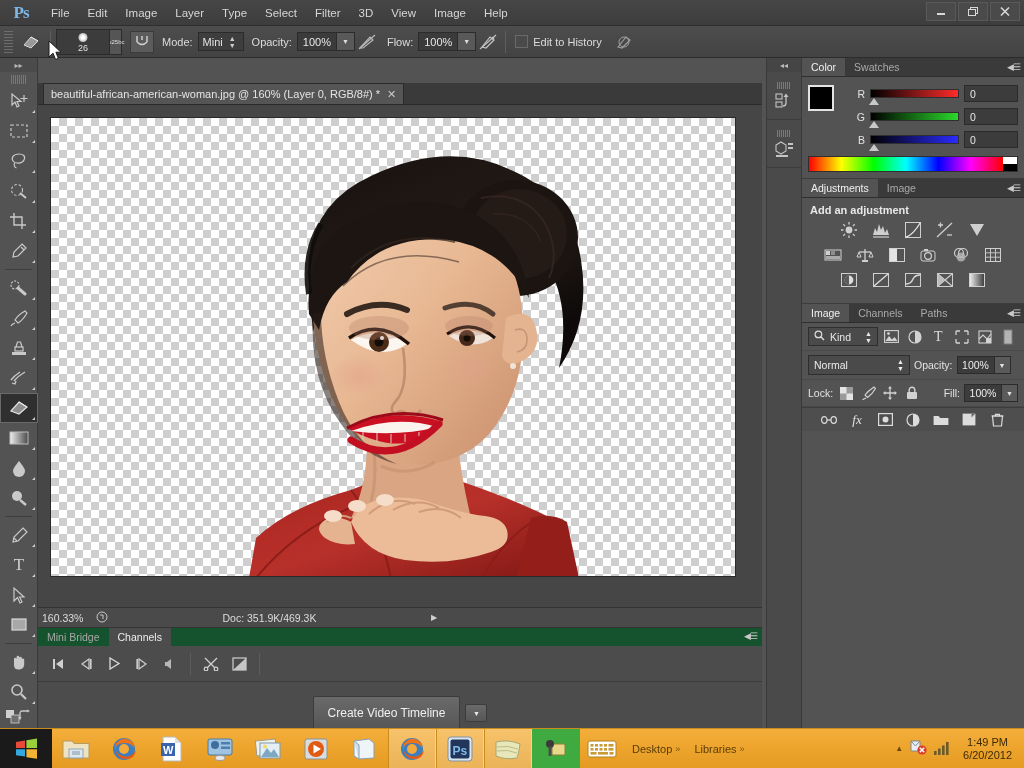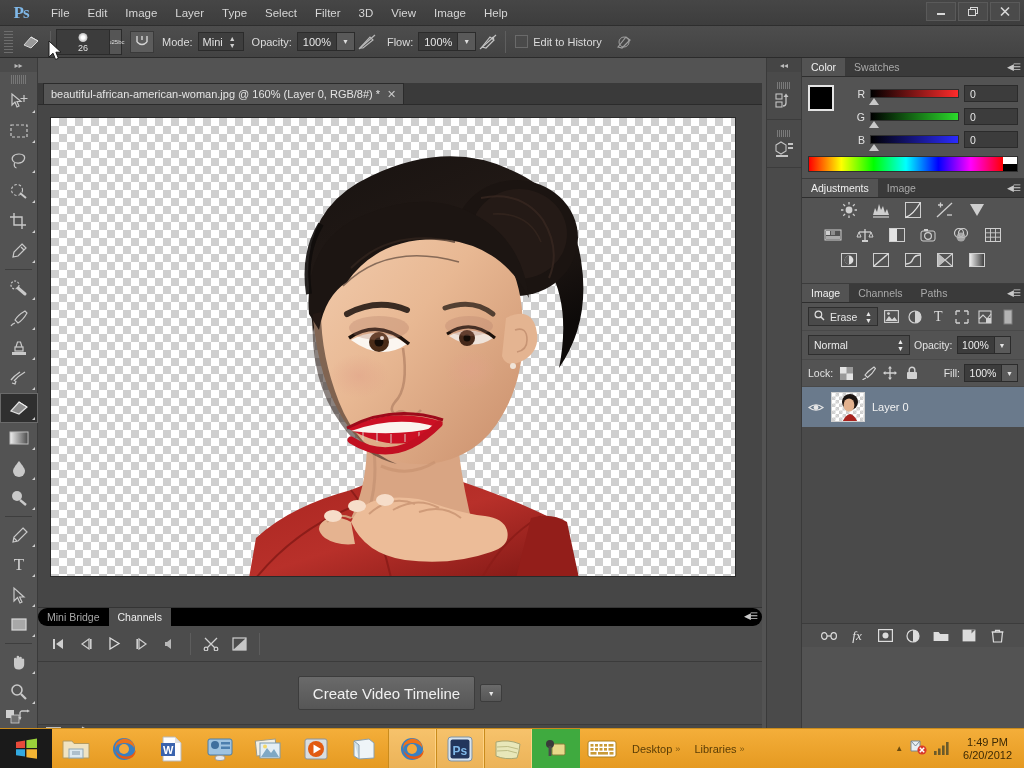"Add an adjustment" div.adj-title { html: none -> <div>Add an adjustment</div> }
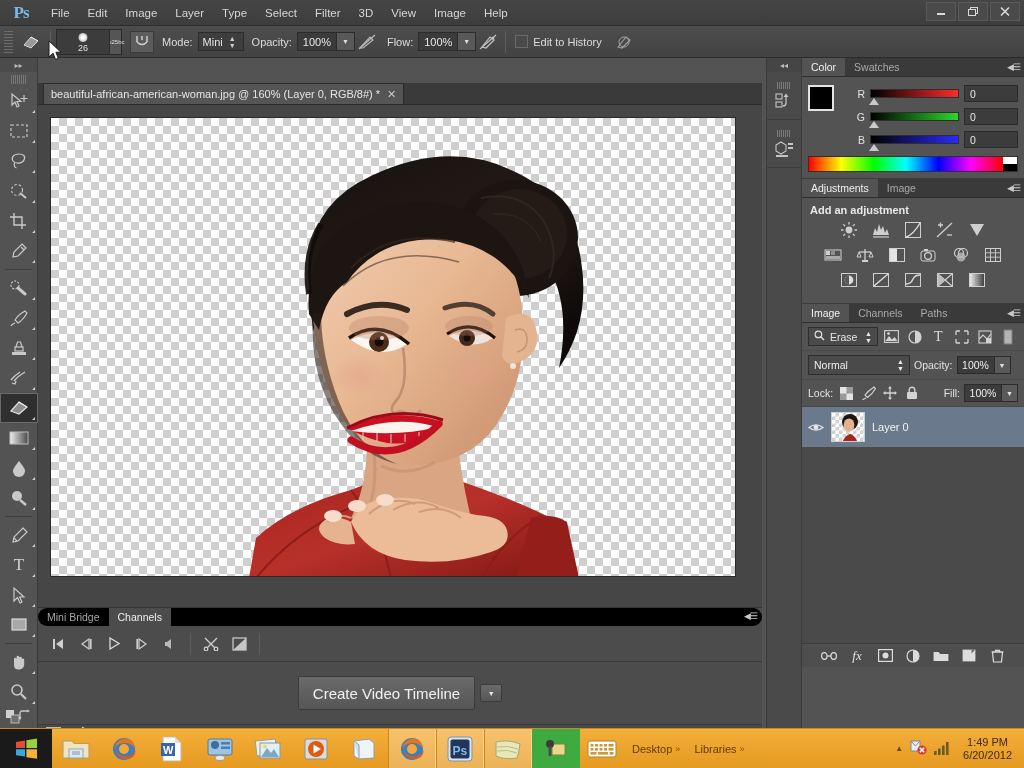"Erase" span { text: Erase -> Kind }
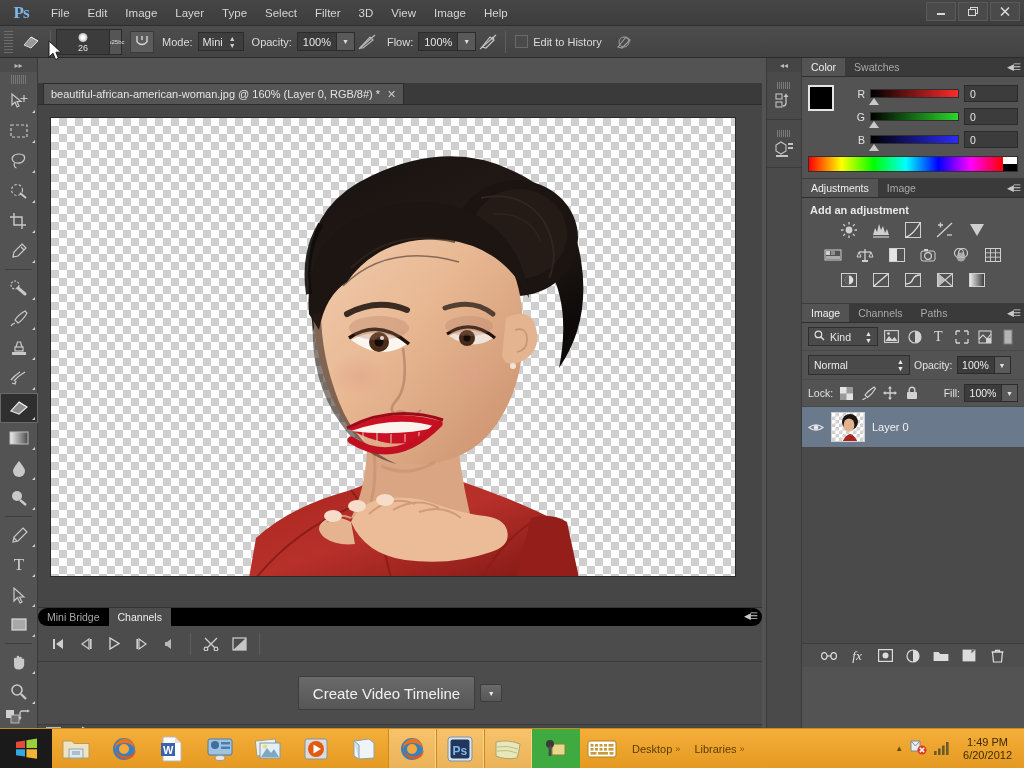"Layer 0" div.layerlist { html: <div> <div> <span> <svg> <path></path> <circle></circle> </svg> </span> <span> <svg> <ellipse></ellipse> <ellipse></ellipse> <path></path> <path></path> </svg> </span> <span>Layer 0</span> </div> </div> -> none }
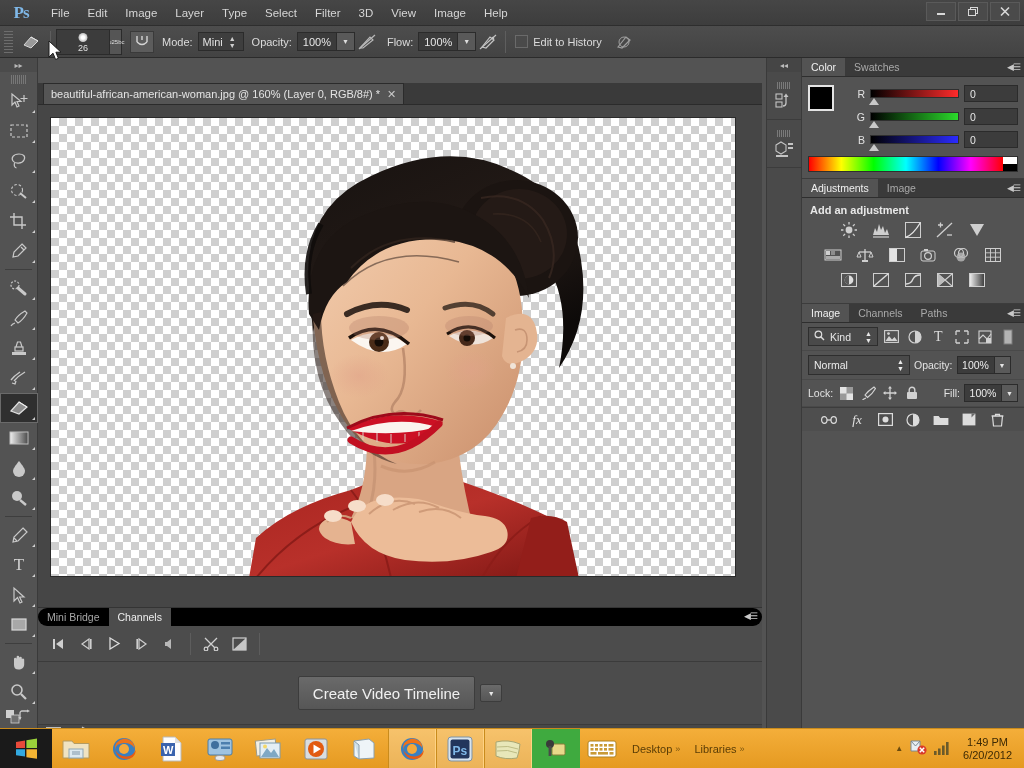"160.33%" div.statusbar { html: none -> <div> <span>160.33%</span> <span> <svg> <circle></circle> <path></path> </svg> </span> <span> <span>Doc: 351.9K/469.3K</span> </span> <span>▶</span> <span></span> </div> }
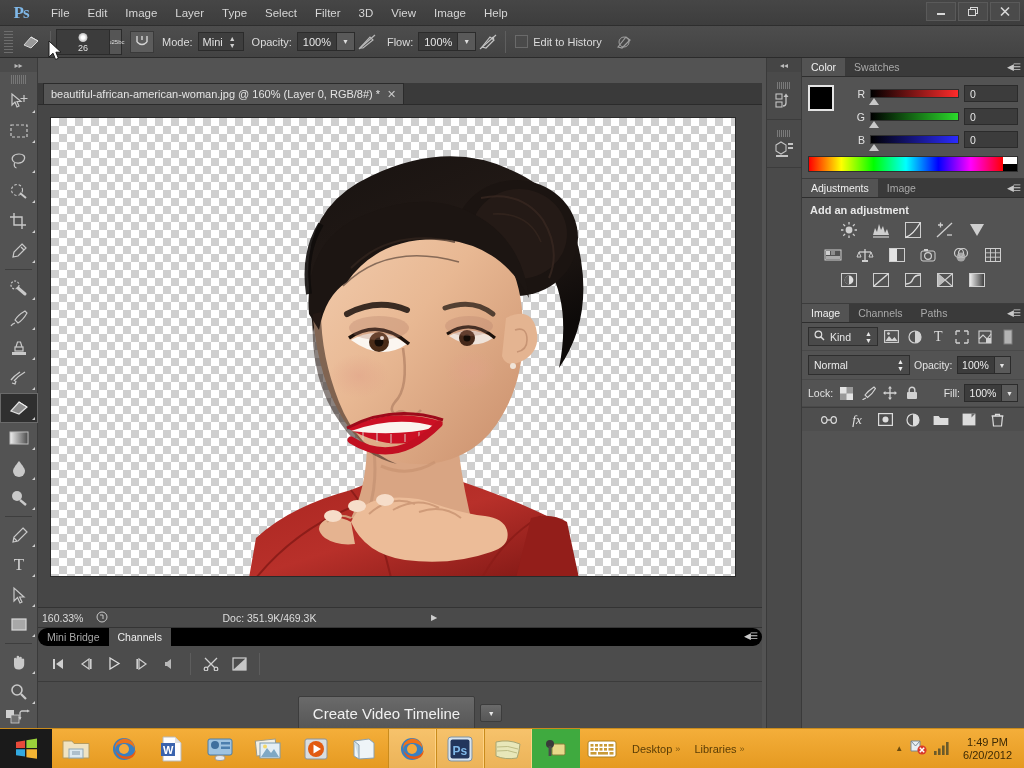"Mini Bridge" .tltabs { background: #000000 -> #14532d; border-radius: 9px -> none }
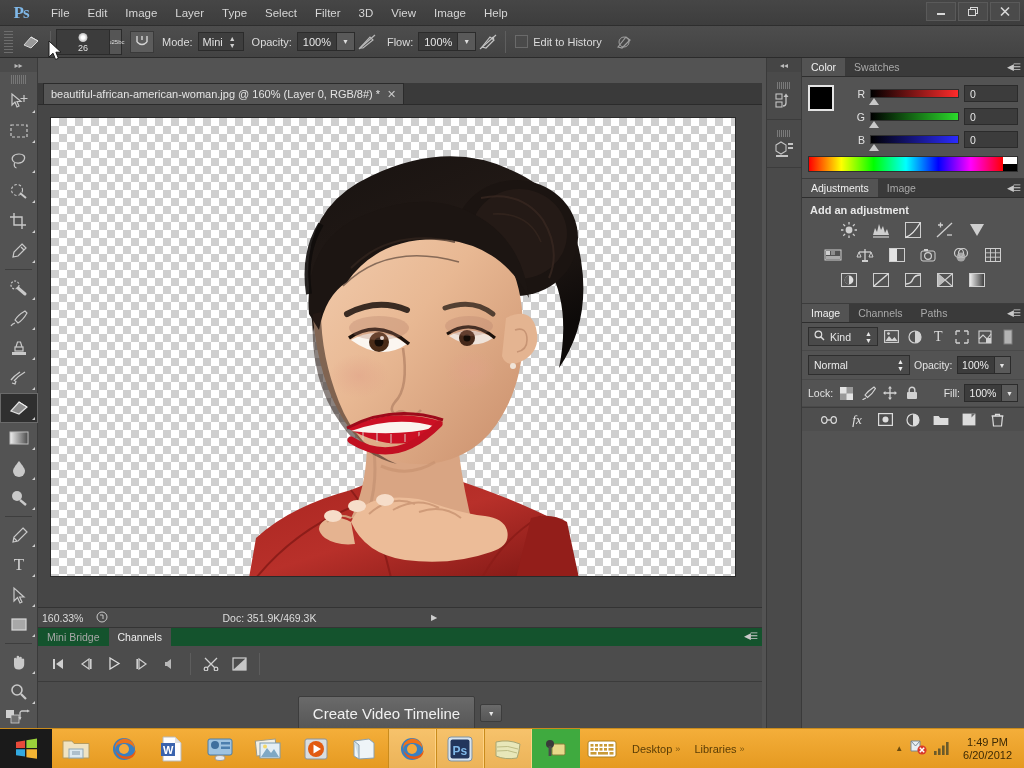"Create Video Timeline" .cvt-btn { font-size: 15px -> 12px }
